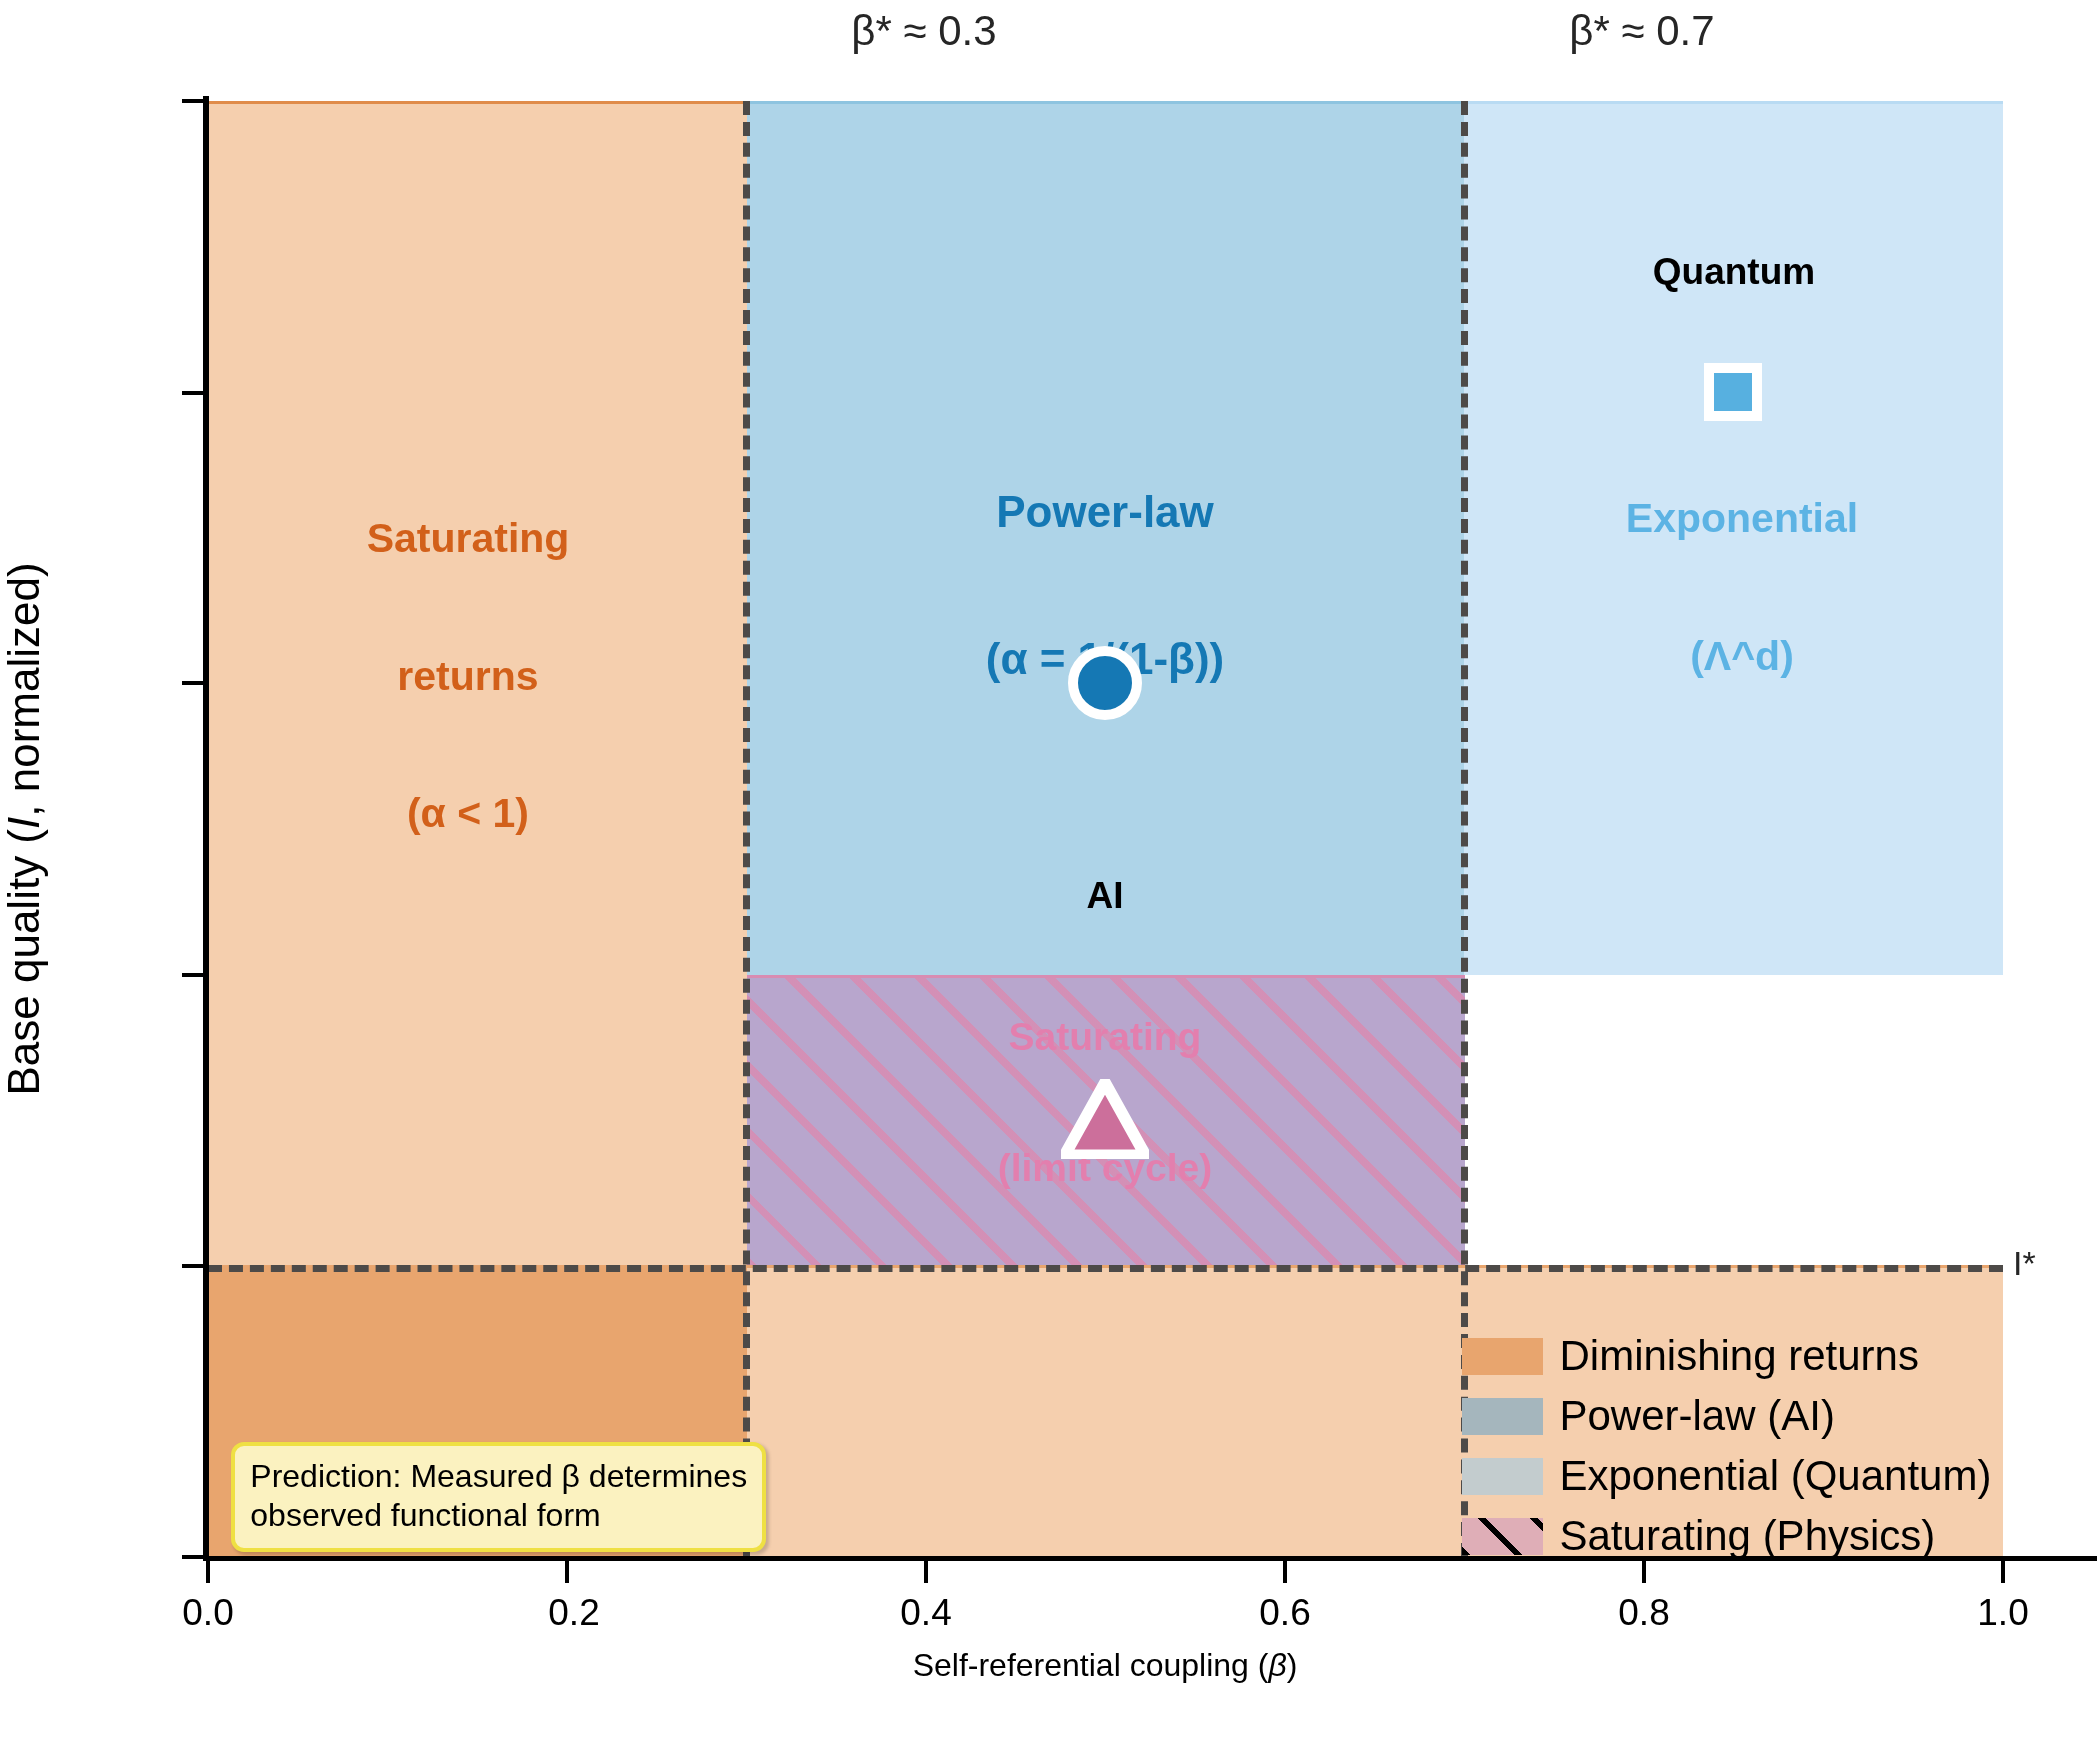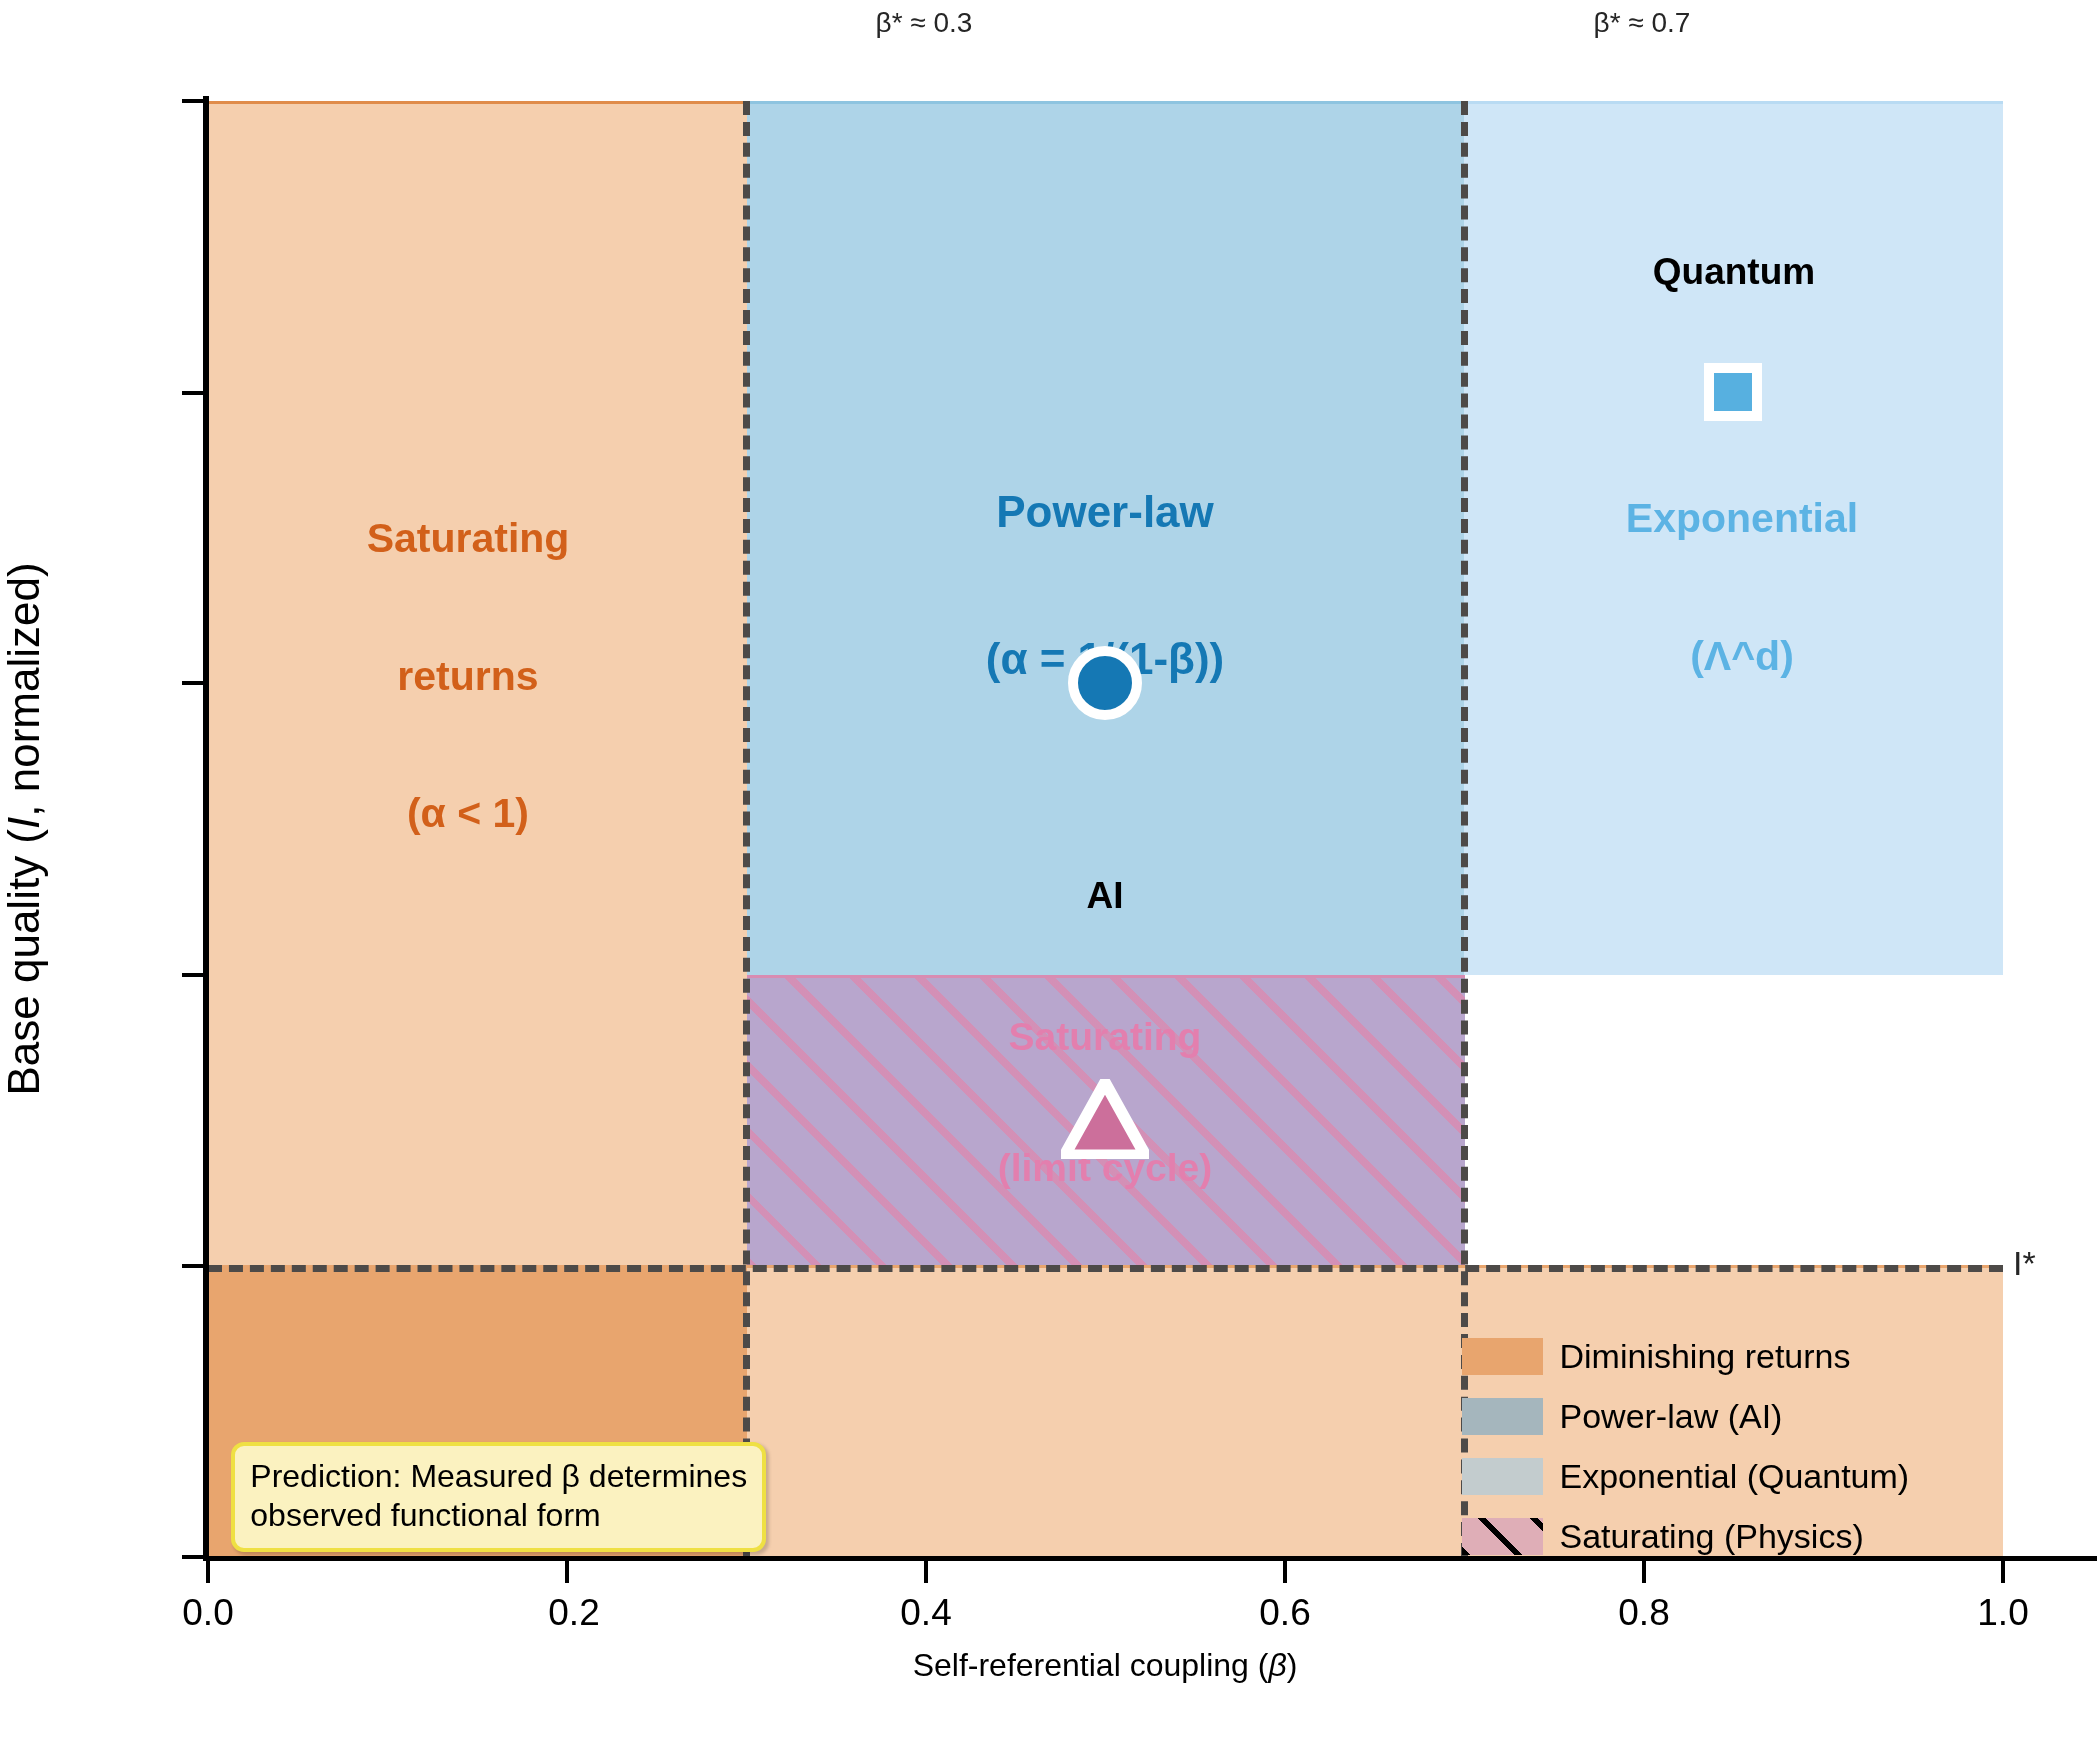"β* ≈ 0.3" .thr { font-size: 28px -> 42px }
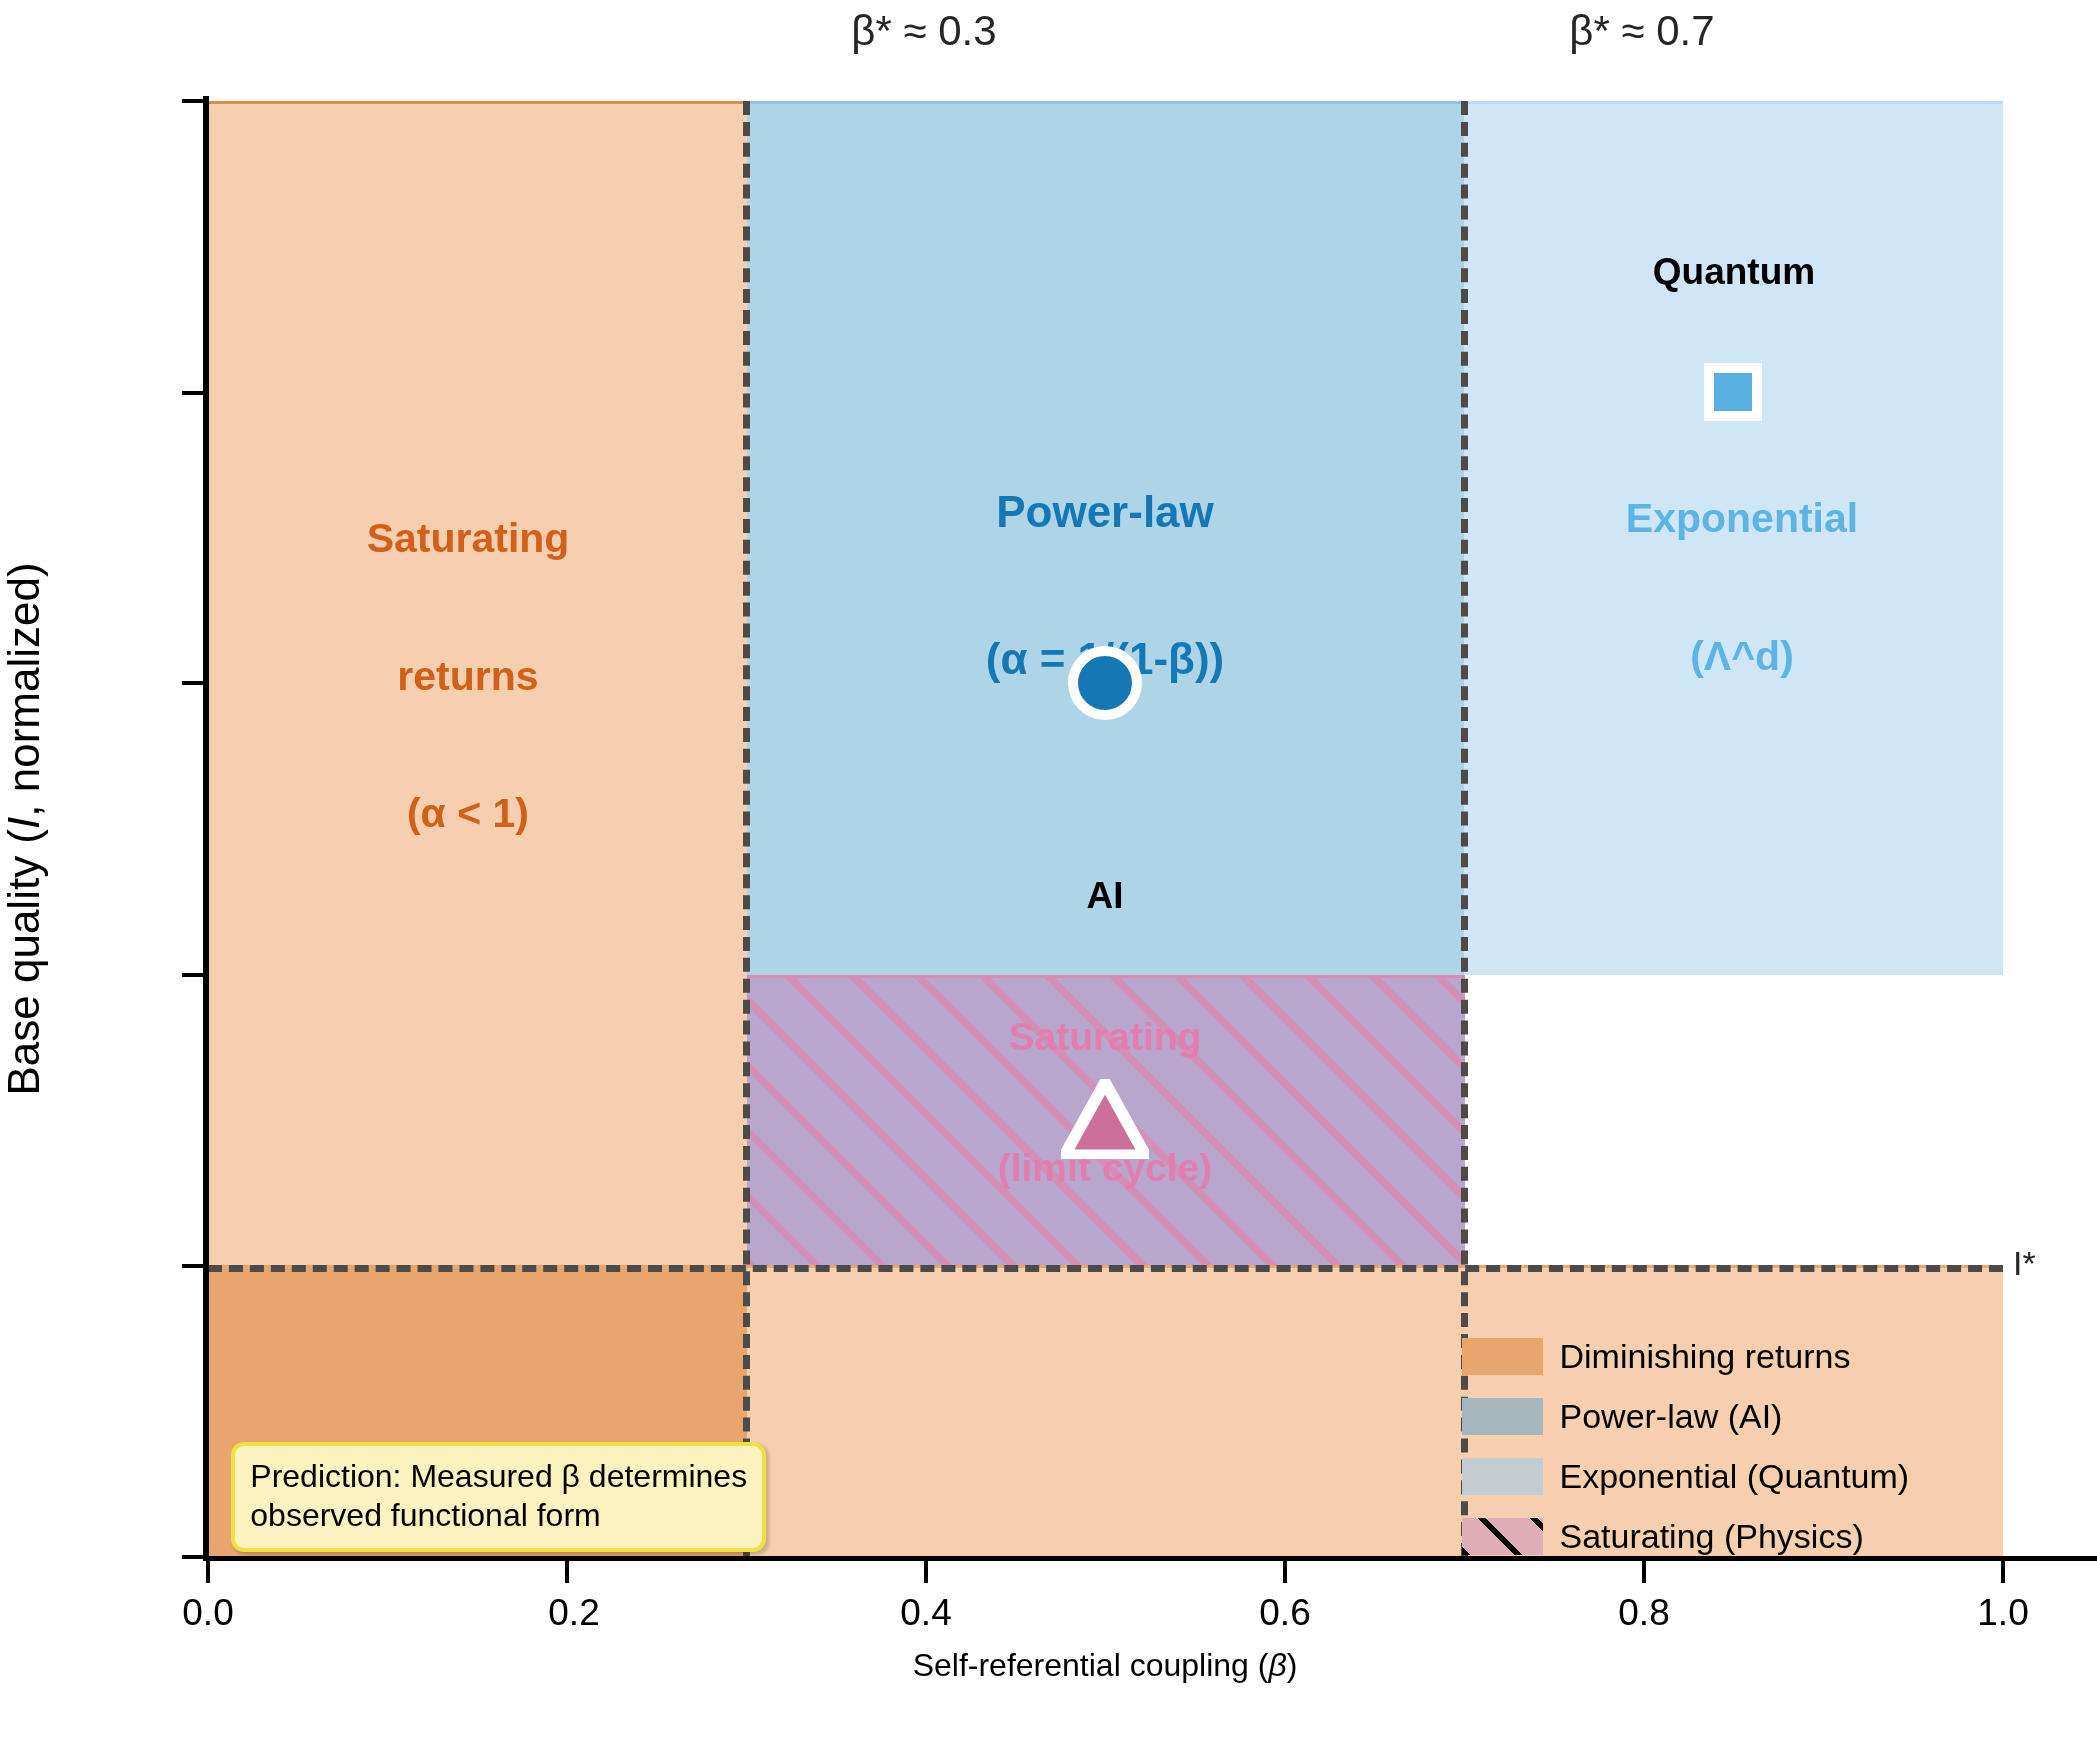"Diminishing returns" .lg-label { font-size: 34px -> 42px }
